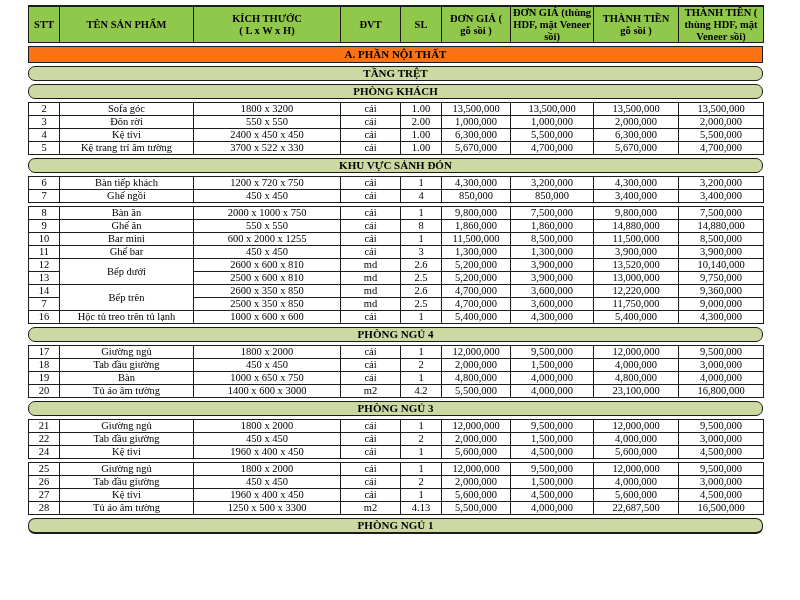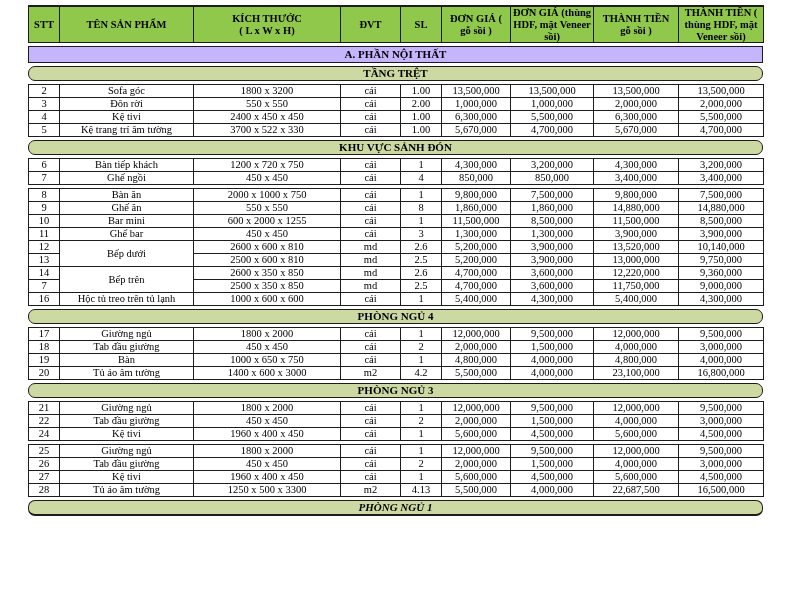"A. PHẦN NỘI THẤT" .band-dark { background: #c4b5fd -> #f97316 }
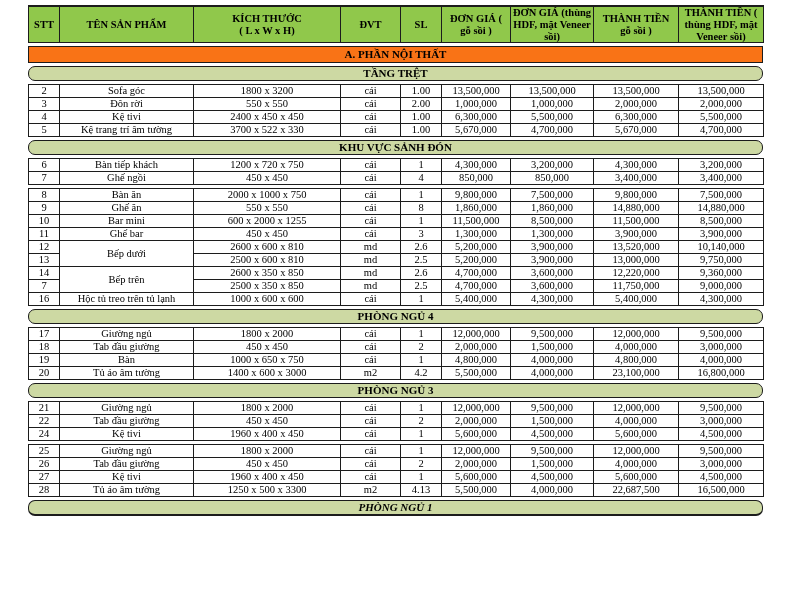"PHÒNG KHÁCH" div.band { html: none -> <div><span>PHÒNG KHÁCH</span></div> }
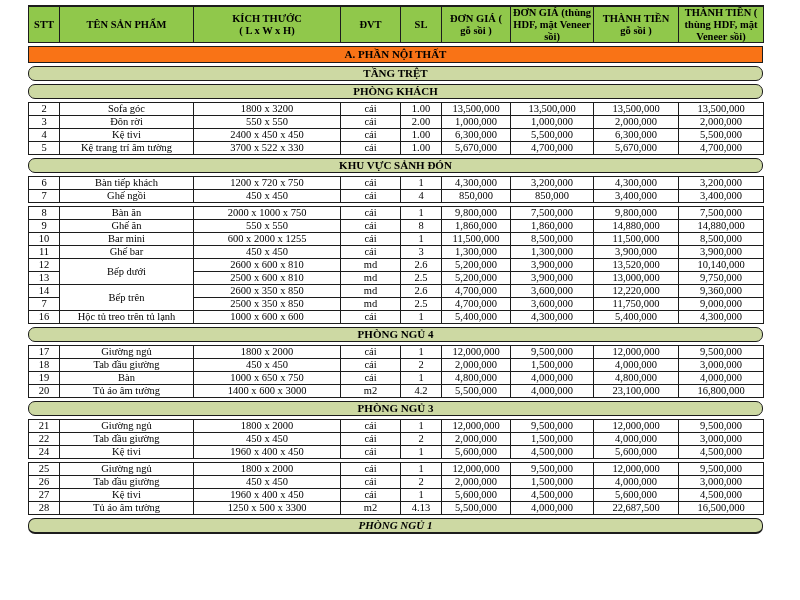"PHÒNG NGỦ 1" .band:last-child { font-style: italic -> none }
